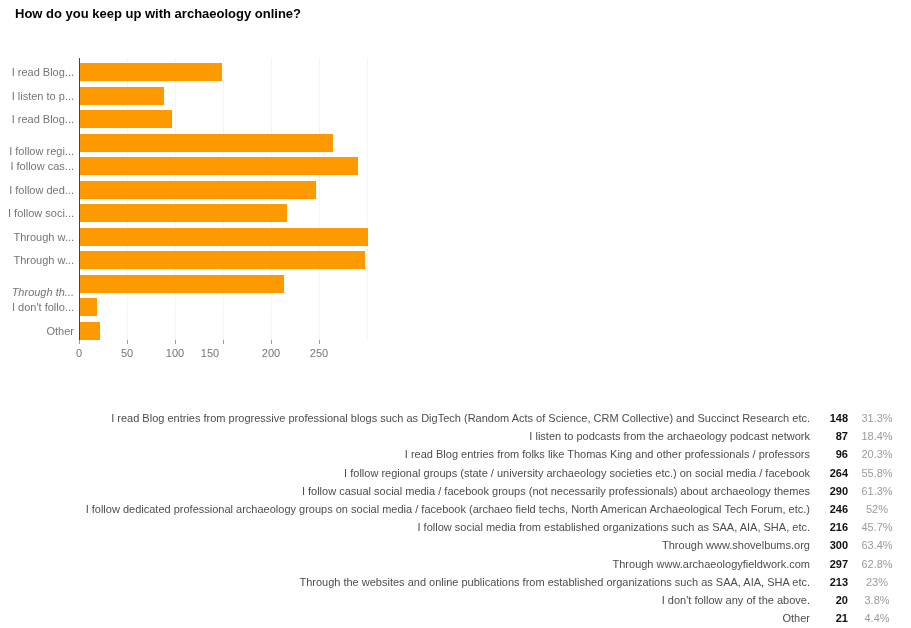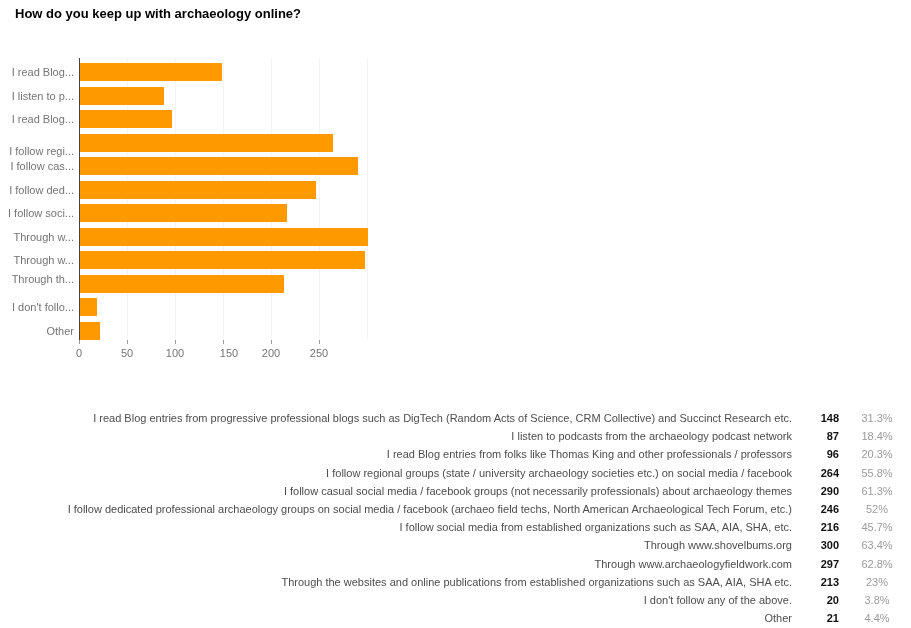"Through th..." div.ylabel { font-style: none -> italic; top: 212px -> 225px }
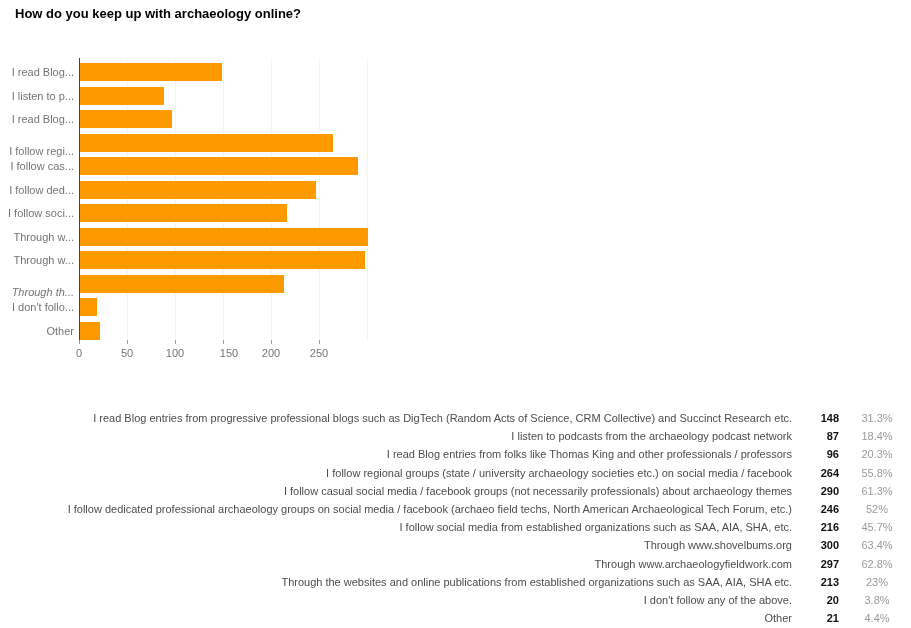"150" div.xlabel { left: 207px -> 188px }
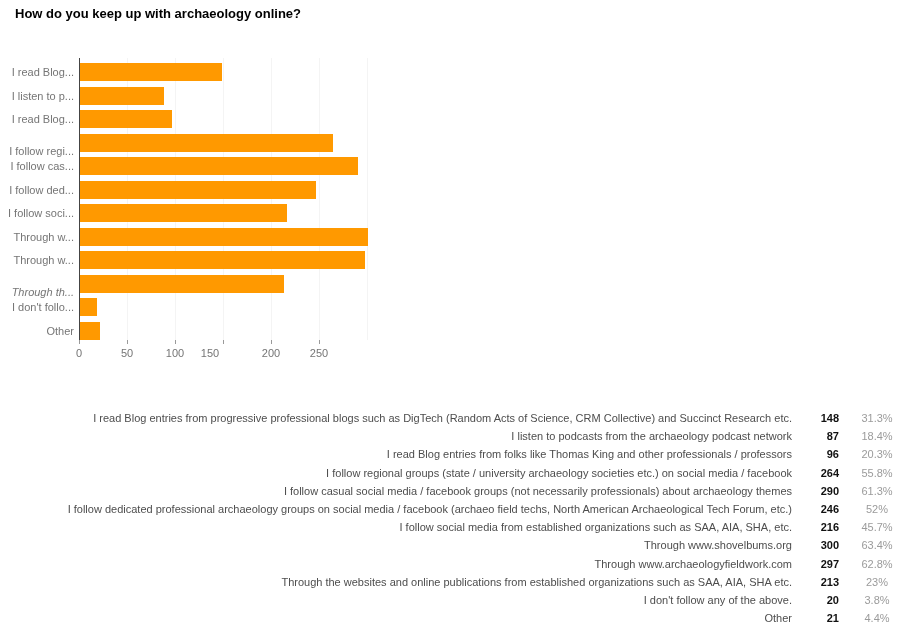"I read Blog entries from" .lrow { gap: 9px -> none }
